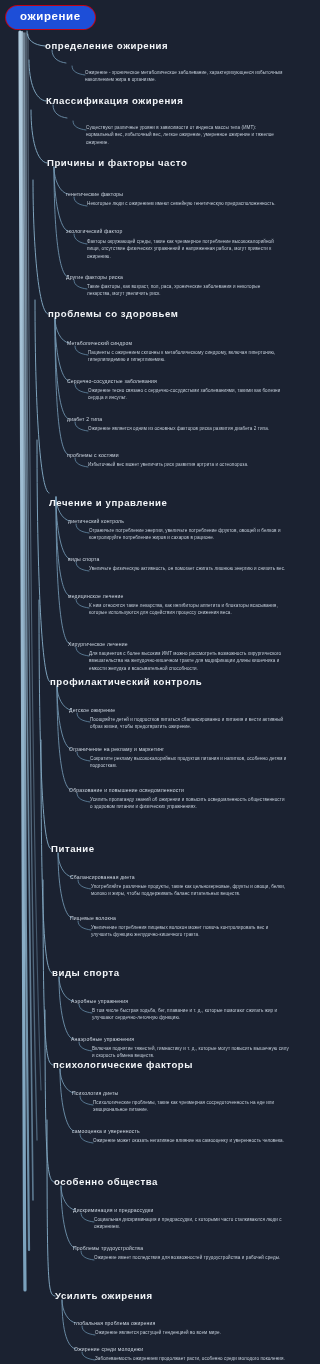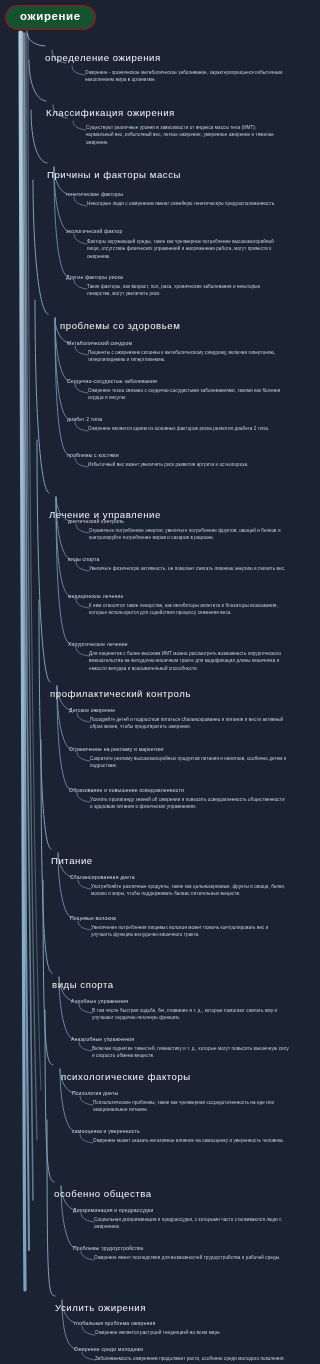"ожирение" .root-node { background: #14532d -> #1d4ed8 }
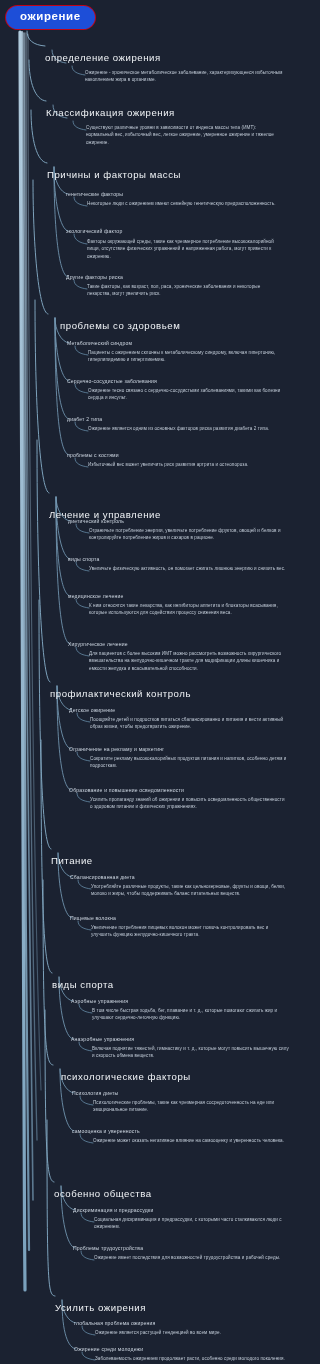"определение ожирения" .l1 { font-weight: normal -> bold; margin-top: 12px -> none }
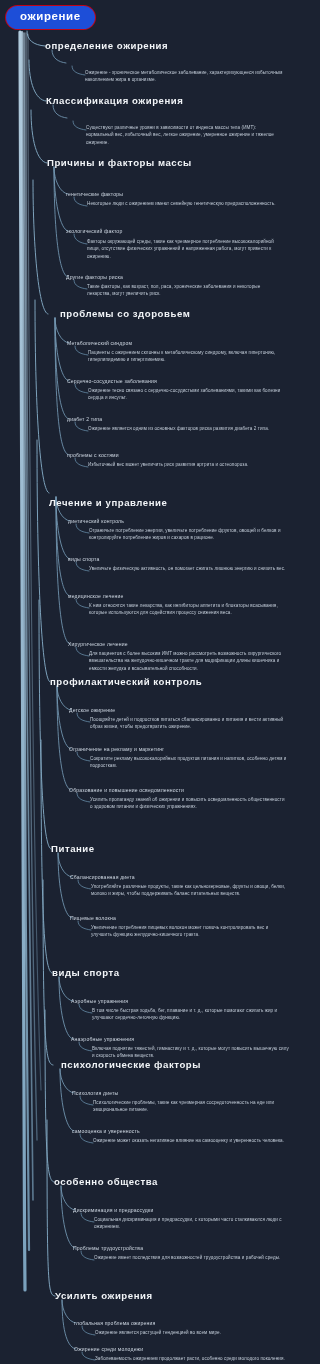"Причины и факторы массы" div.node { text: массы -> часто }
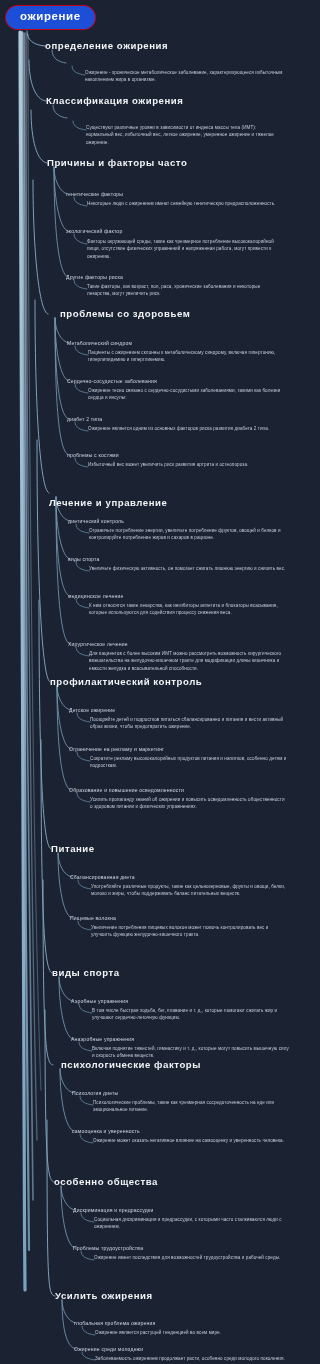"проблемы со здоровьем" div.node { left: 60px -> 48px }
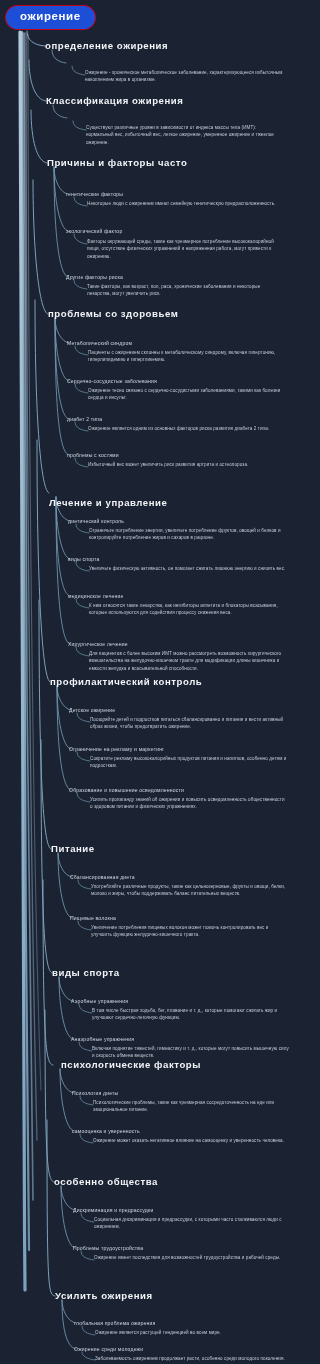"психологические факторы" div.node { left: 61px -> 53px }
